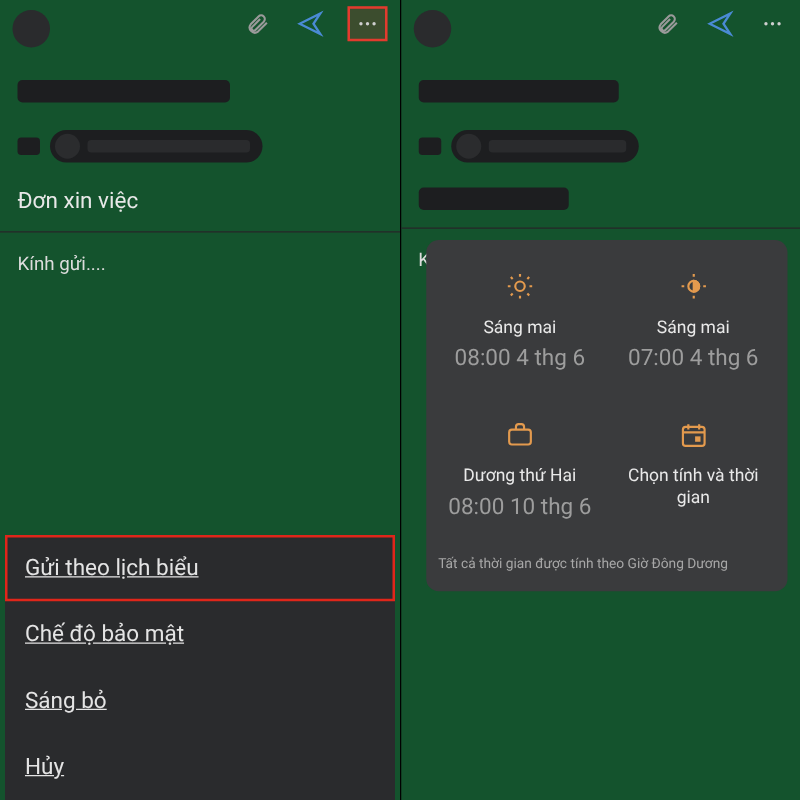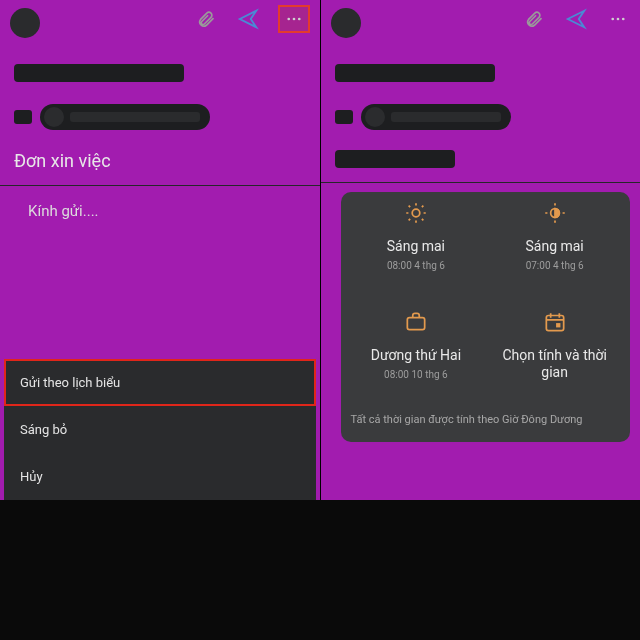"Đơn xin việc" .pane { background: #a21caf -> #14532d; height: 500px -> 640px }
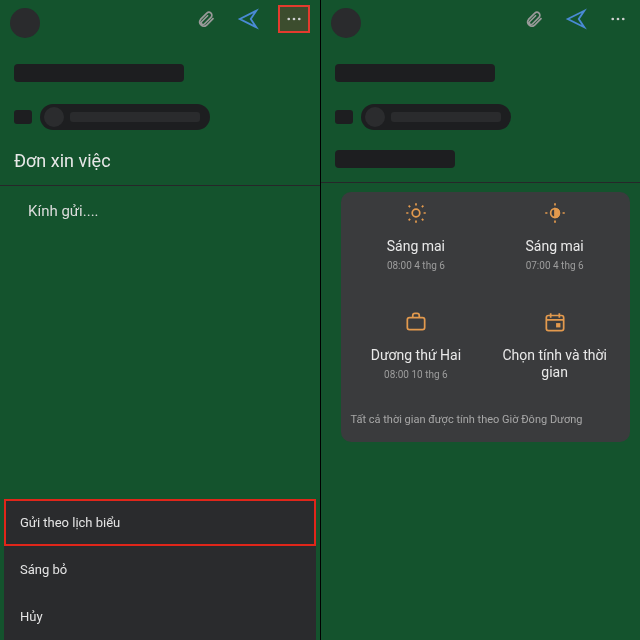"Kính gửi...." .body-text { margin: 16px 28px -> 16px 14px }
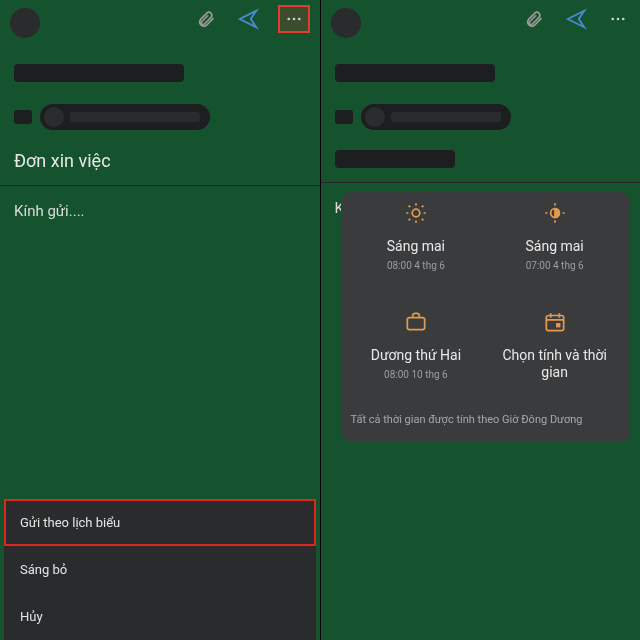"Sáng mai" .schedule-card { padding: 6px 10px 16px -> 22px 10px 16px }
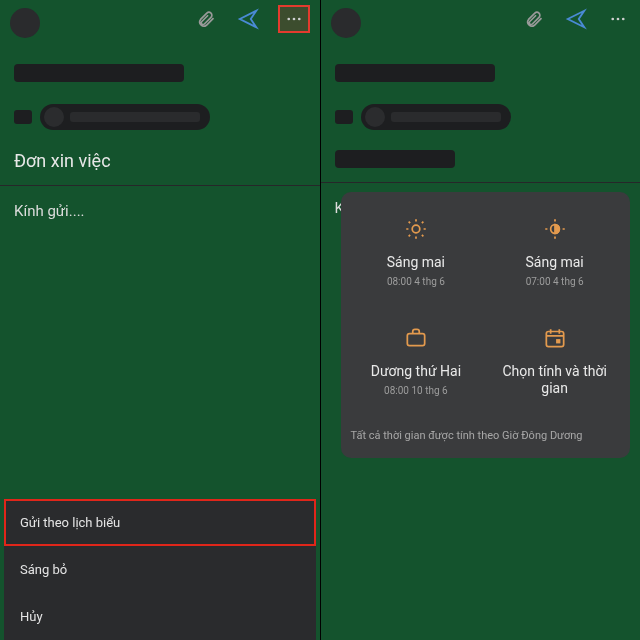"08:00 4 thg 6" .sched-sub { font-size: 10px -> 18px }
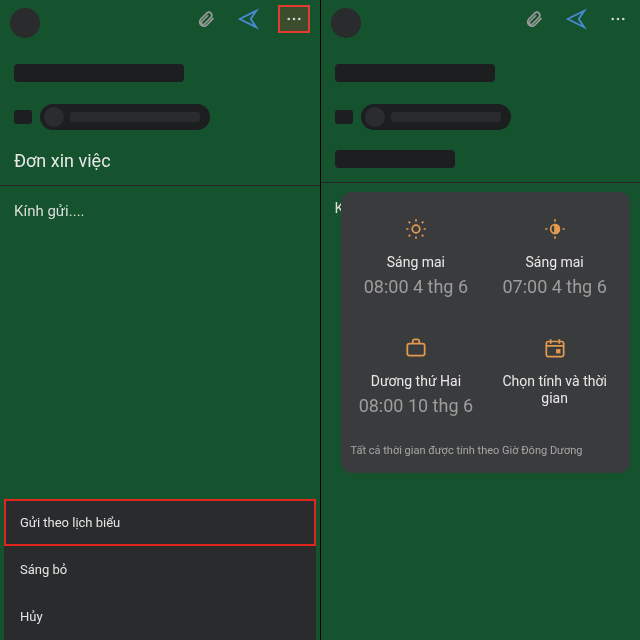"Gửi theo lịch biểu" .sheet .menu-item { font-size: 13px -> 18px; text-decoration: none -> underline }
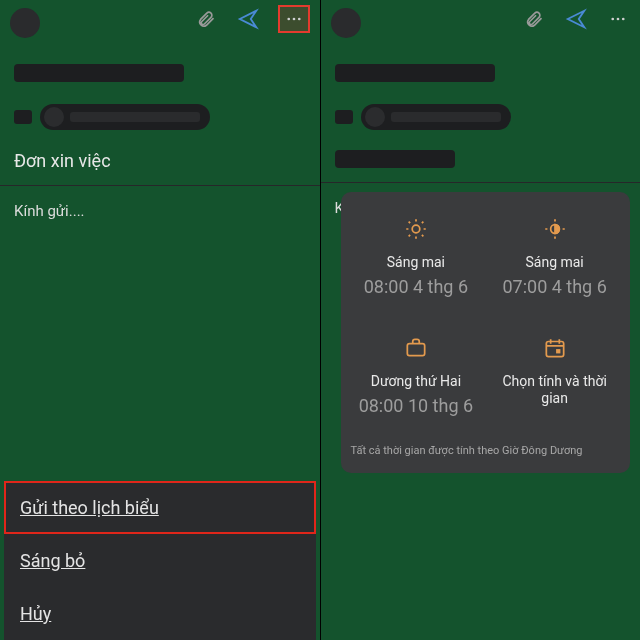"Chế độ bảo mật" div.menu-item { html: none -> <div>Chế độ bảo mật</div> }
